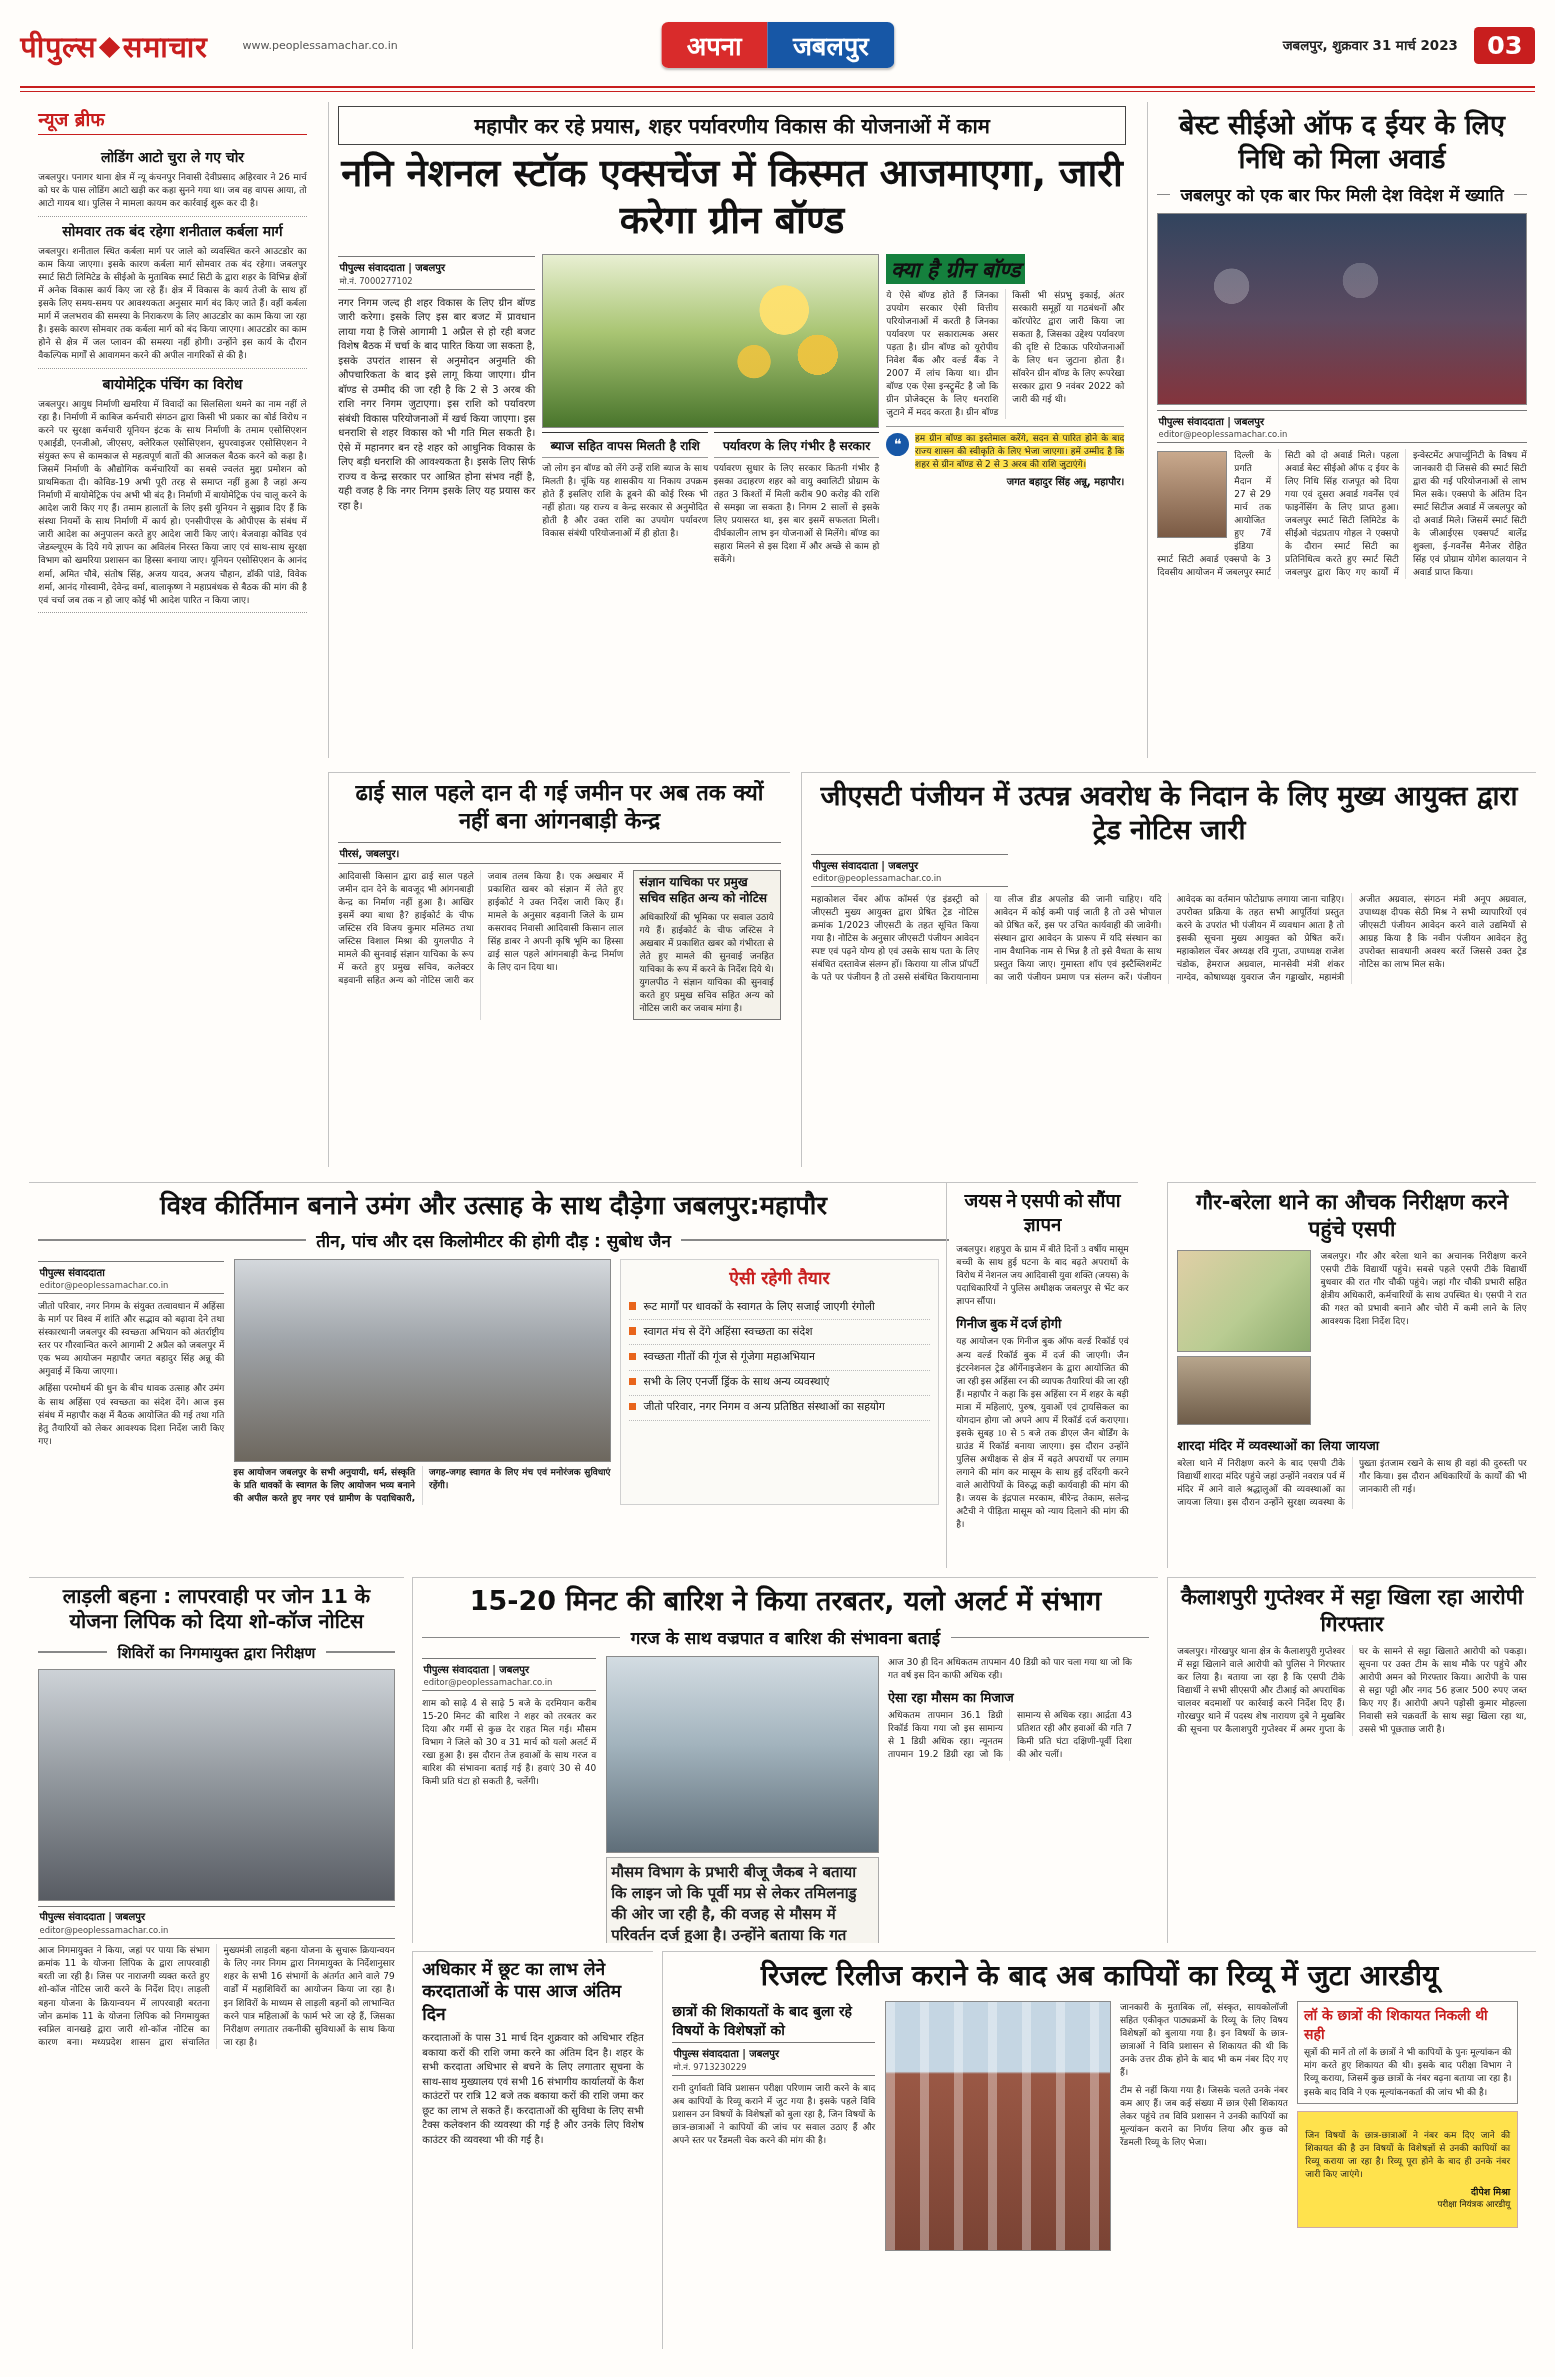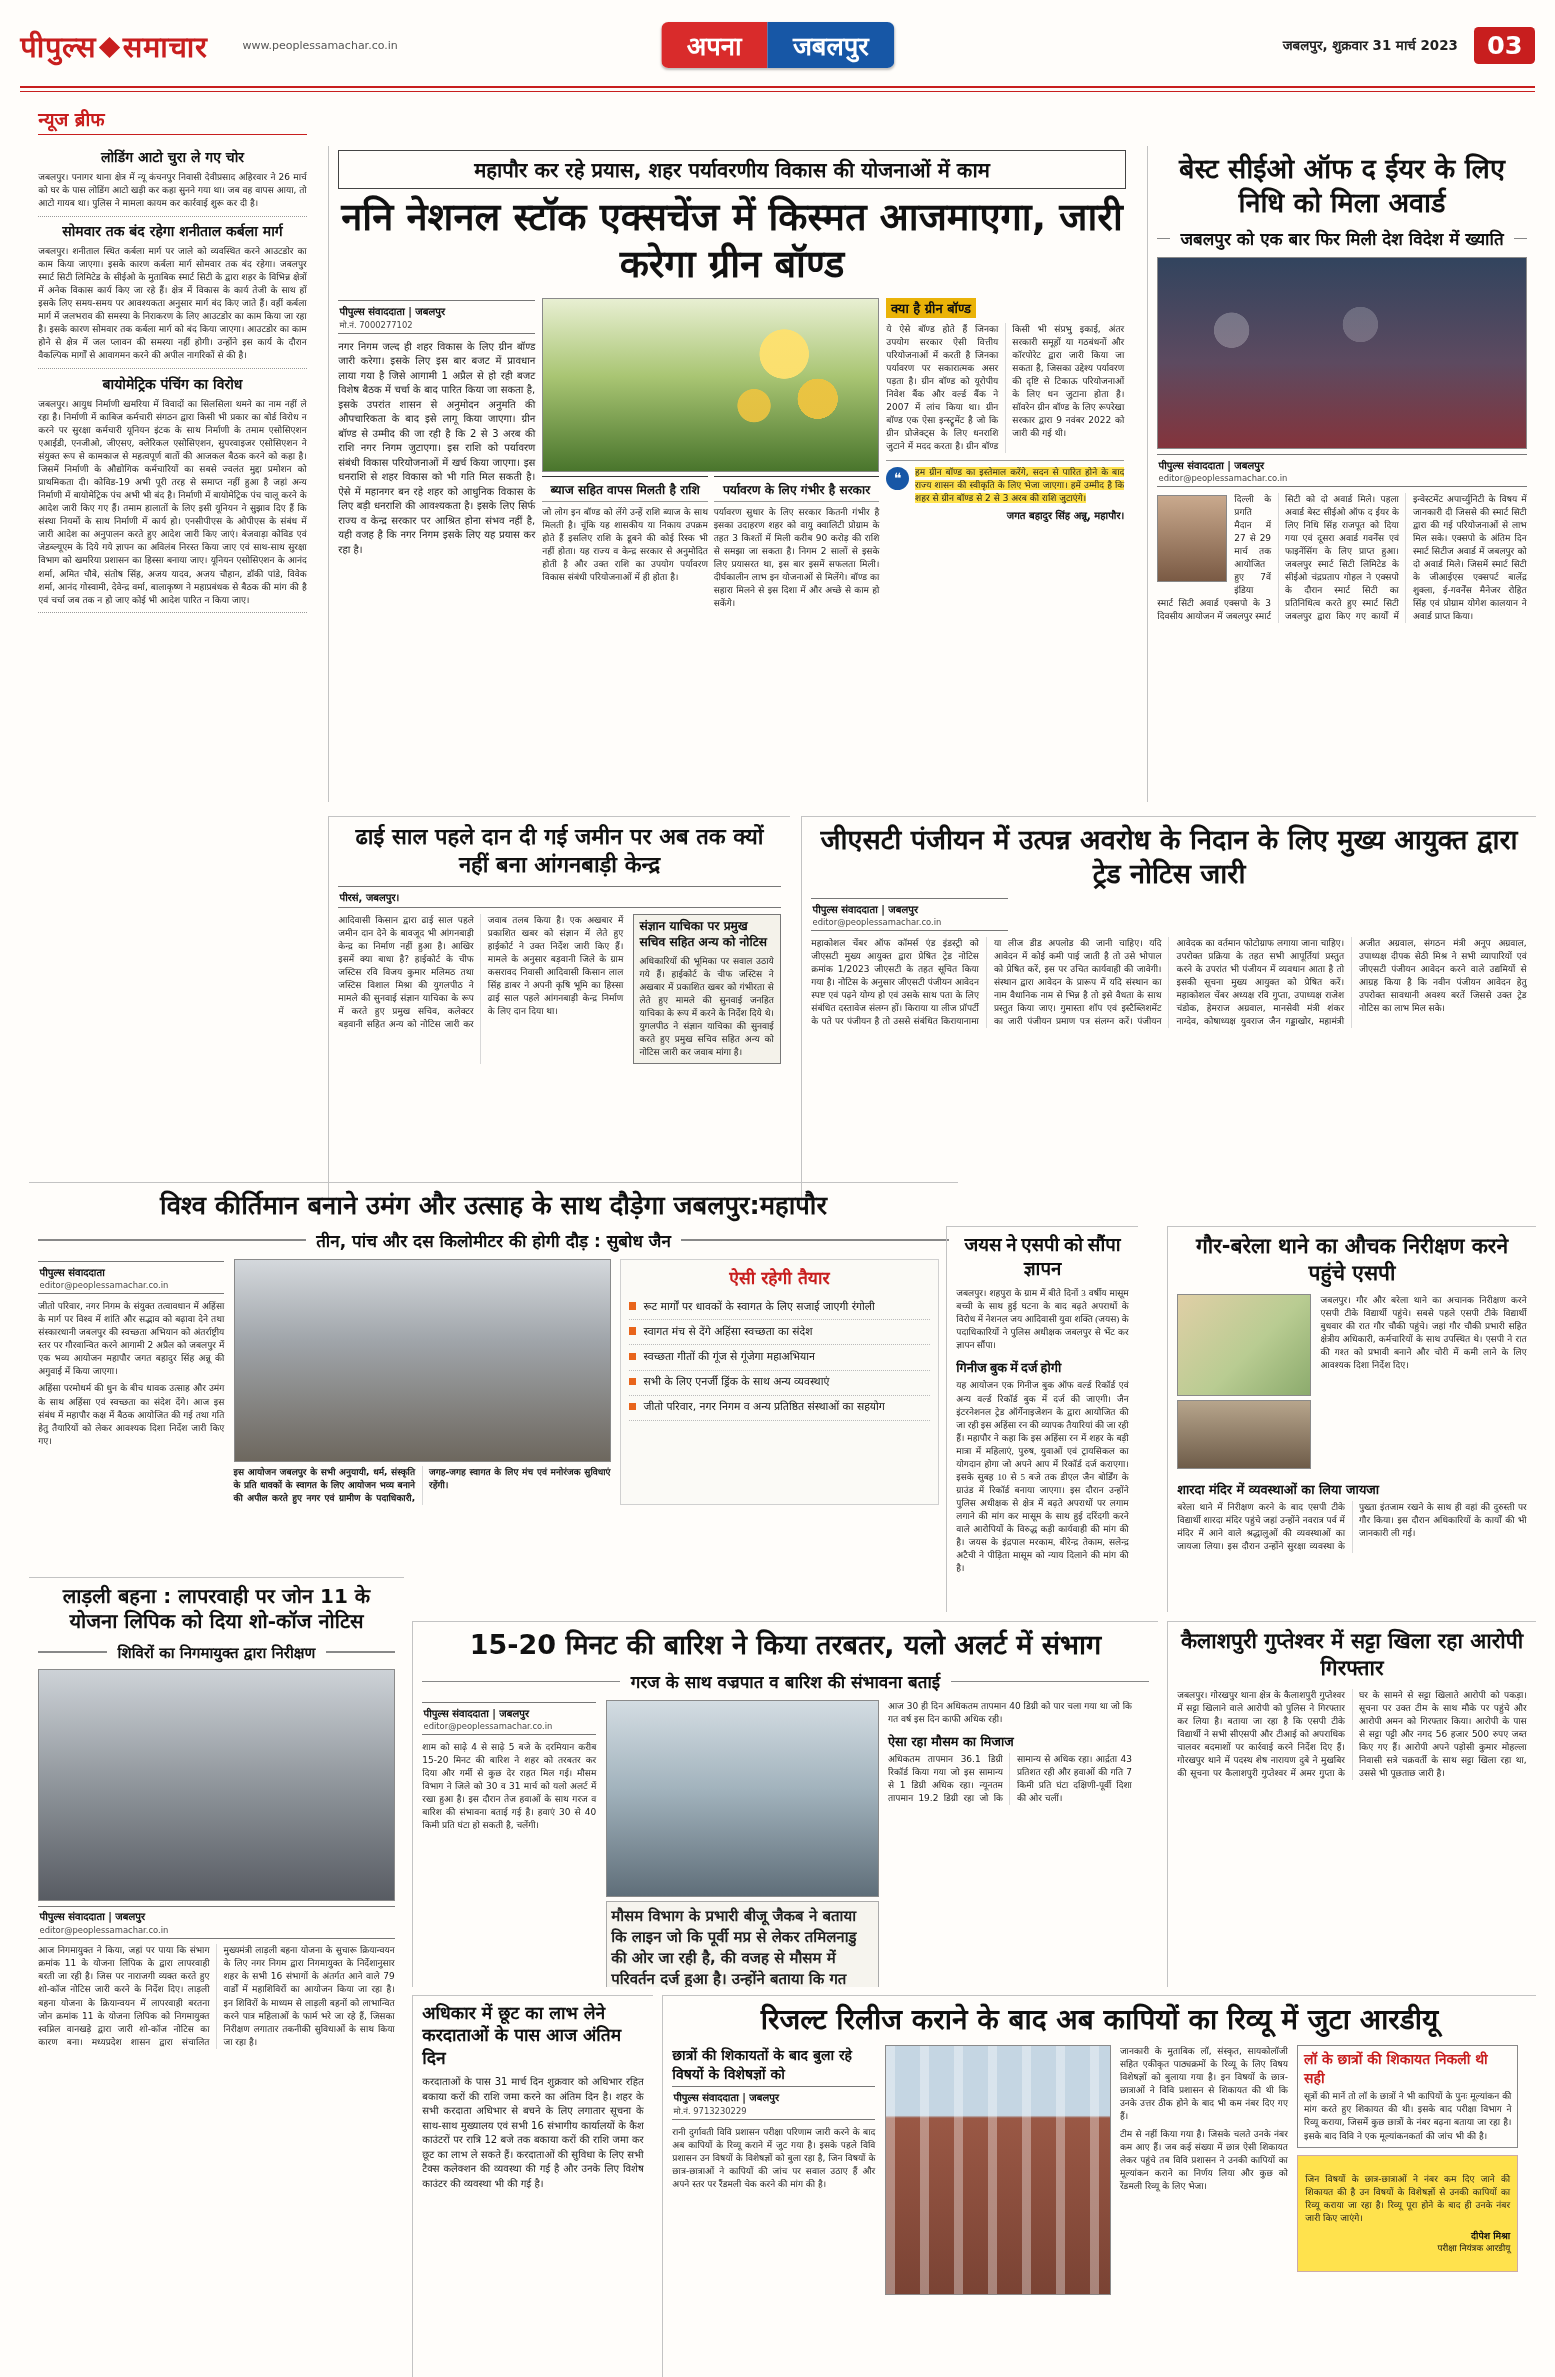"महापौर कर रहे प्रयास, शहर" .bL { margin-top: 44px -> none }
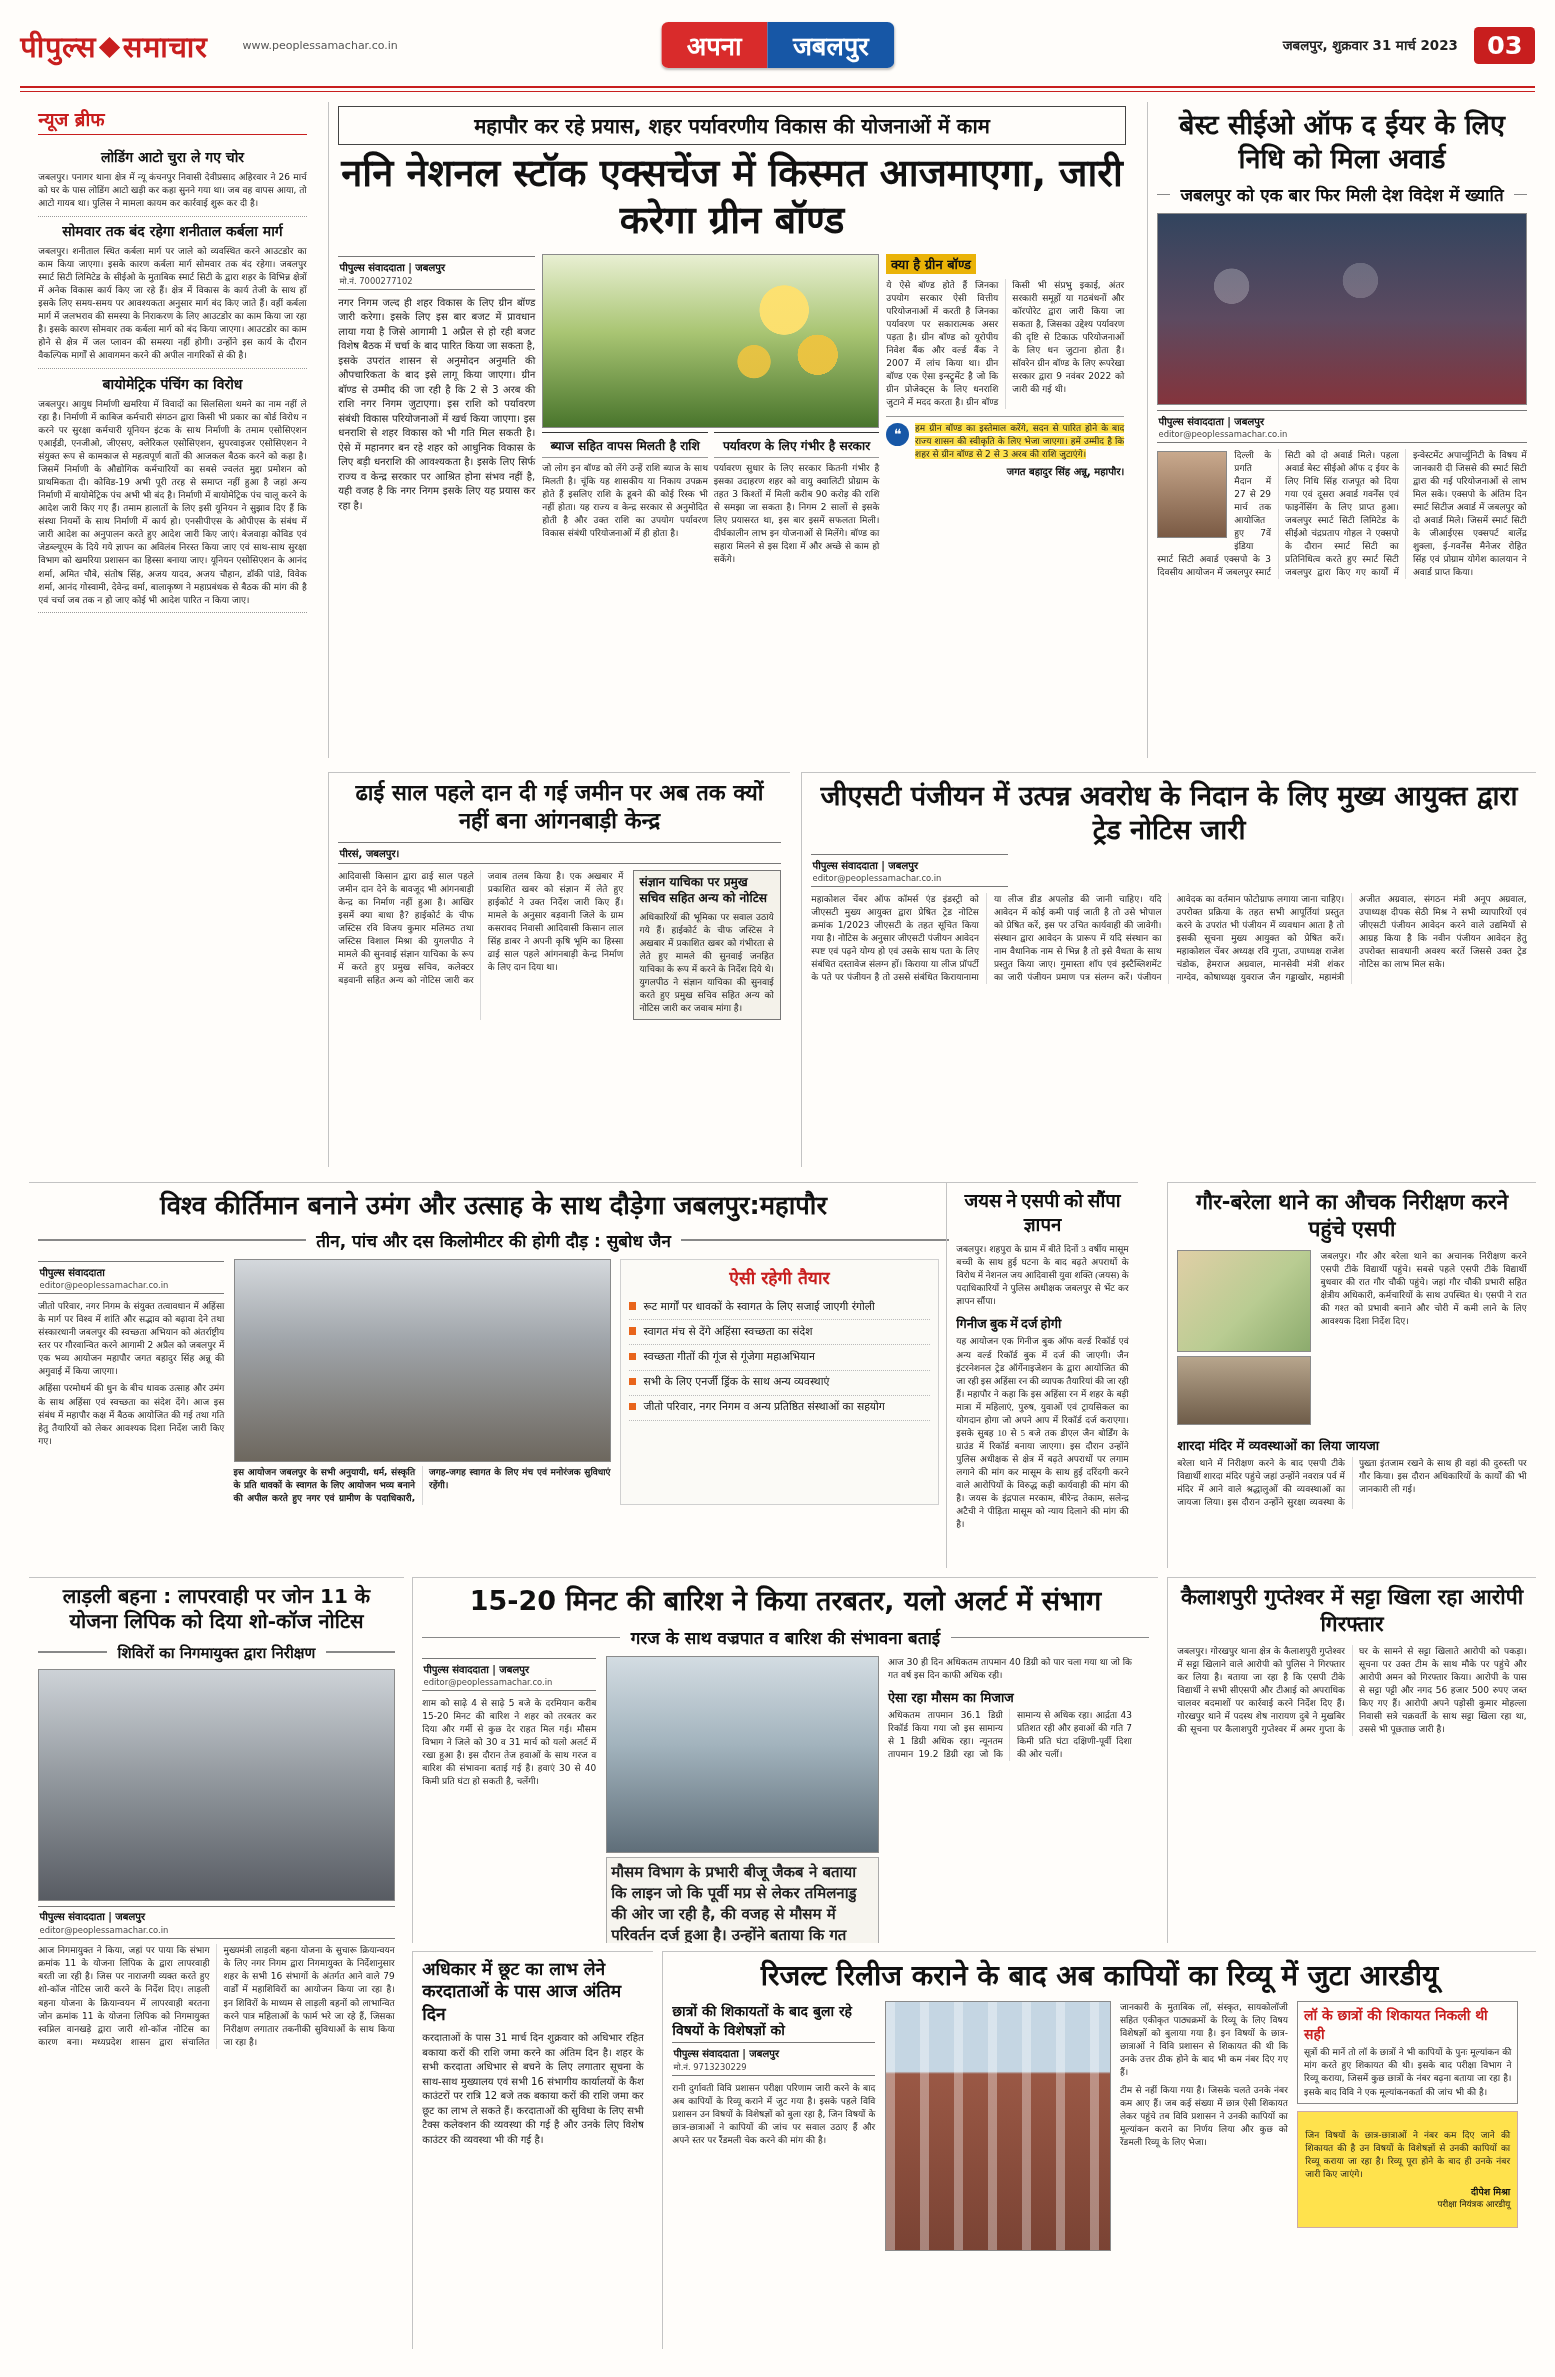"क्या है ग्रीन बॉण्ड" .what-title { background: #eab308 -> #15803d; font-size: 13px -> 21px; font-style: none -> italic }
